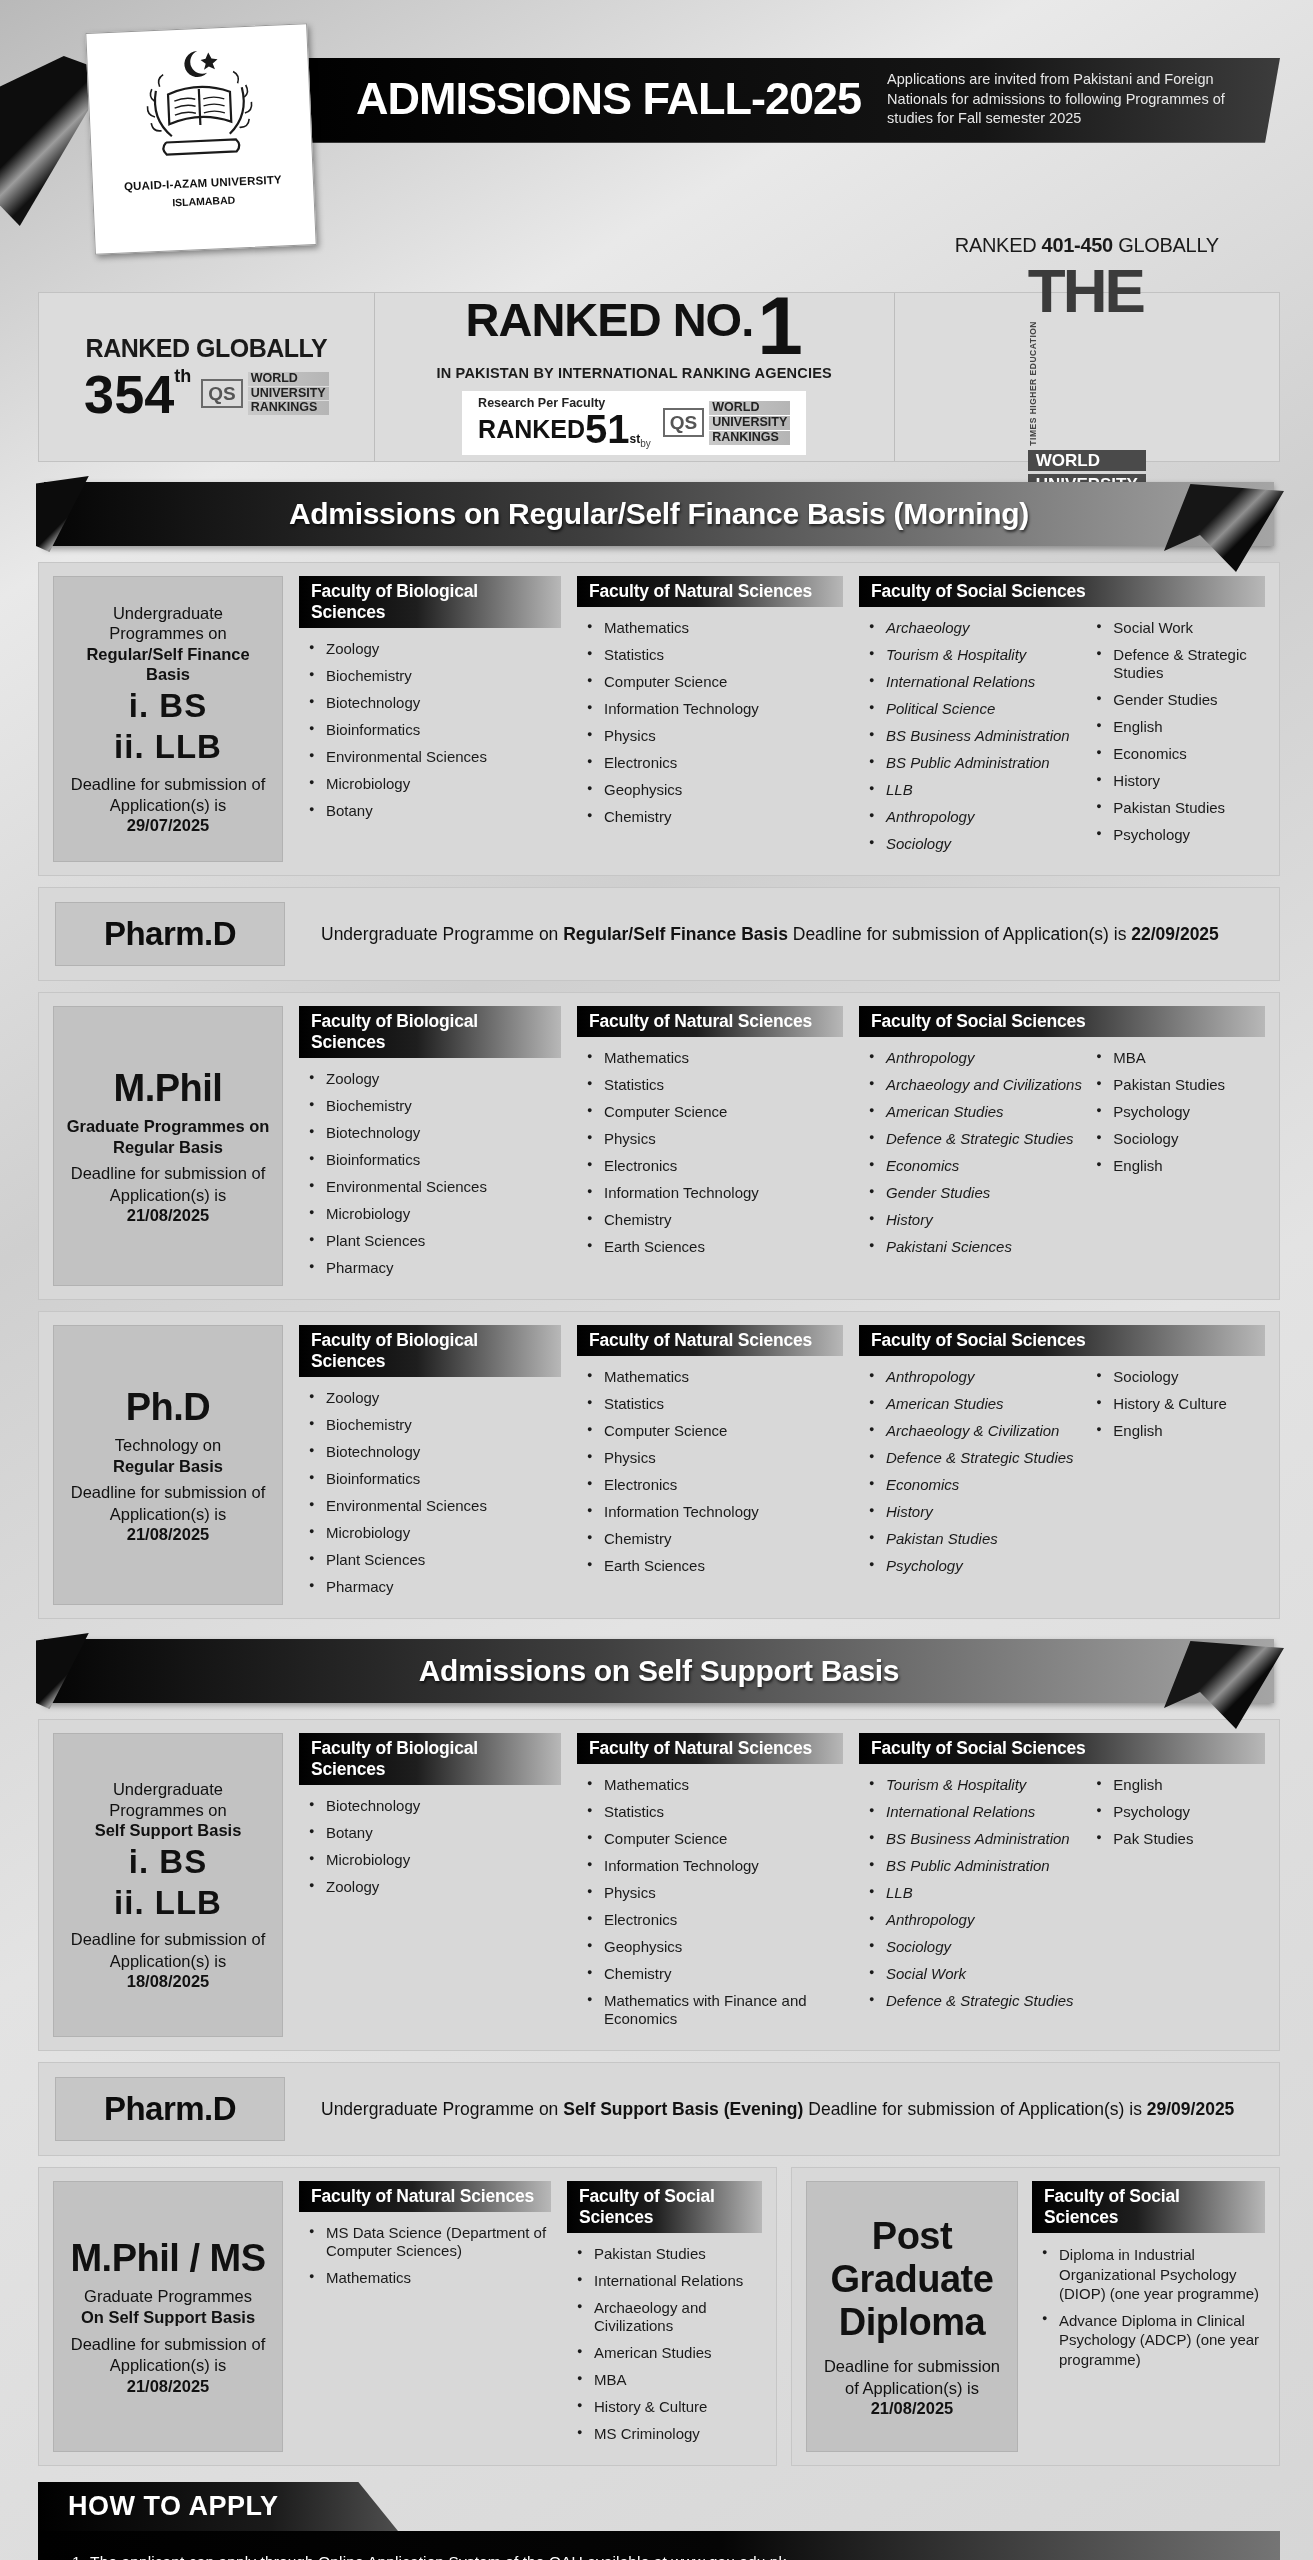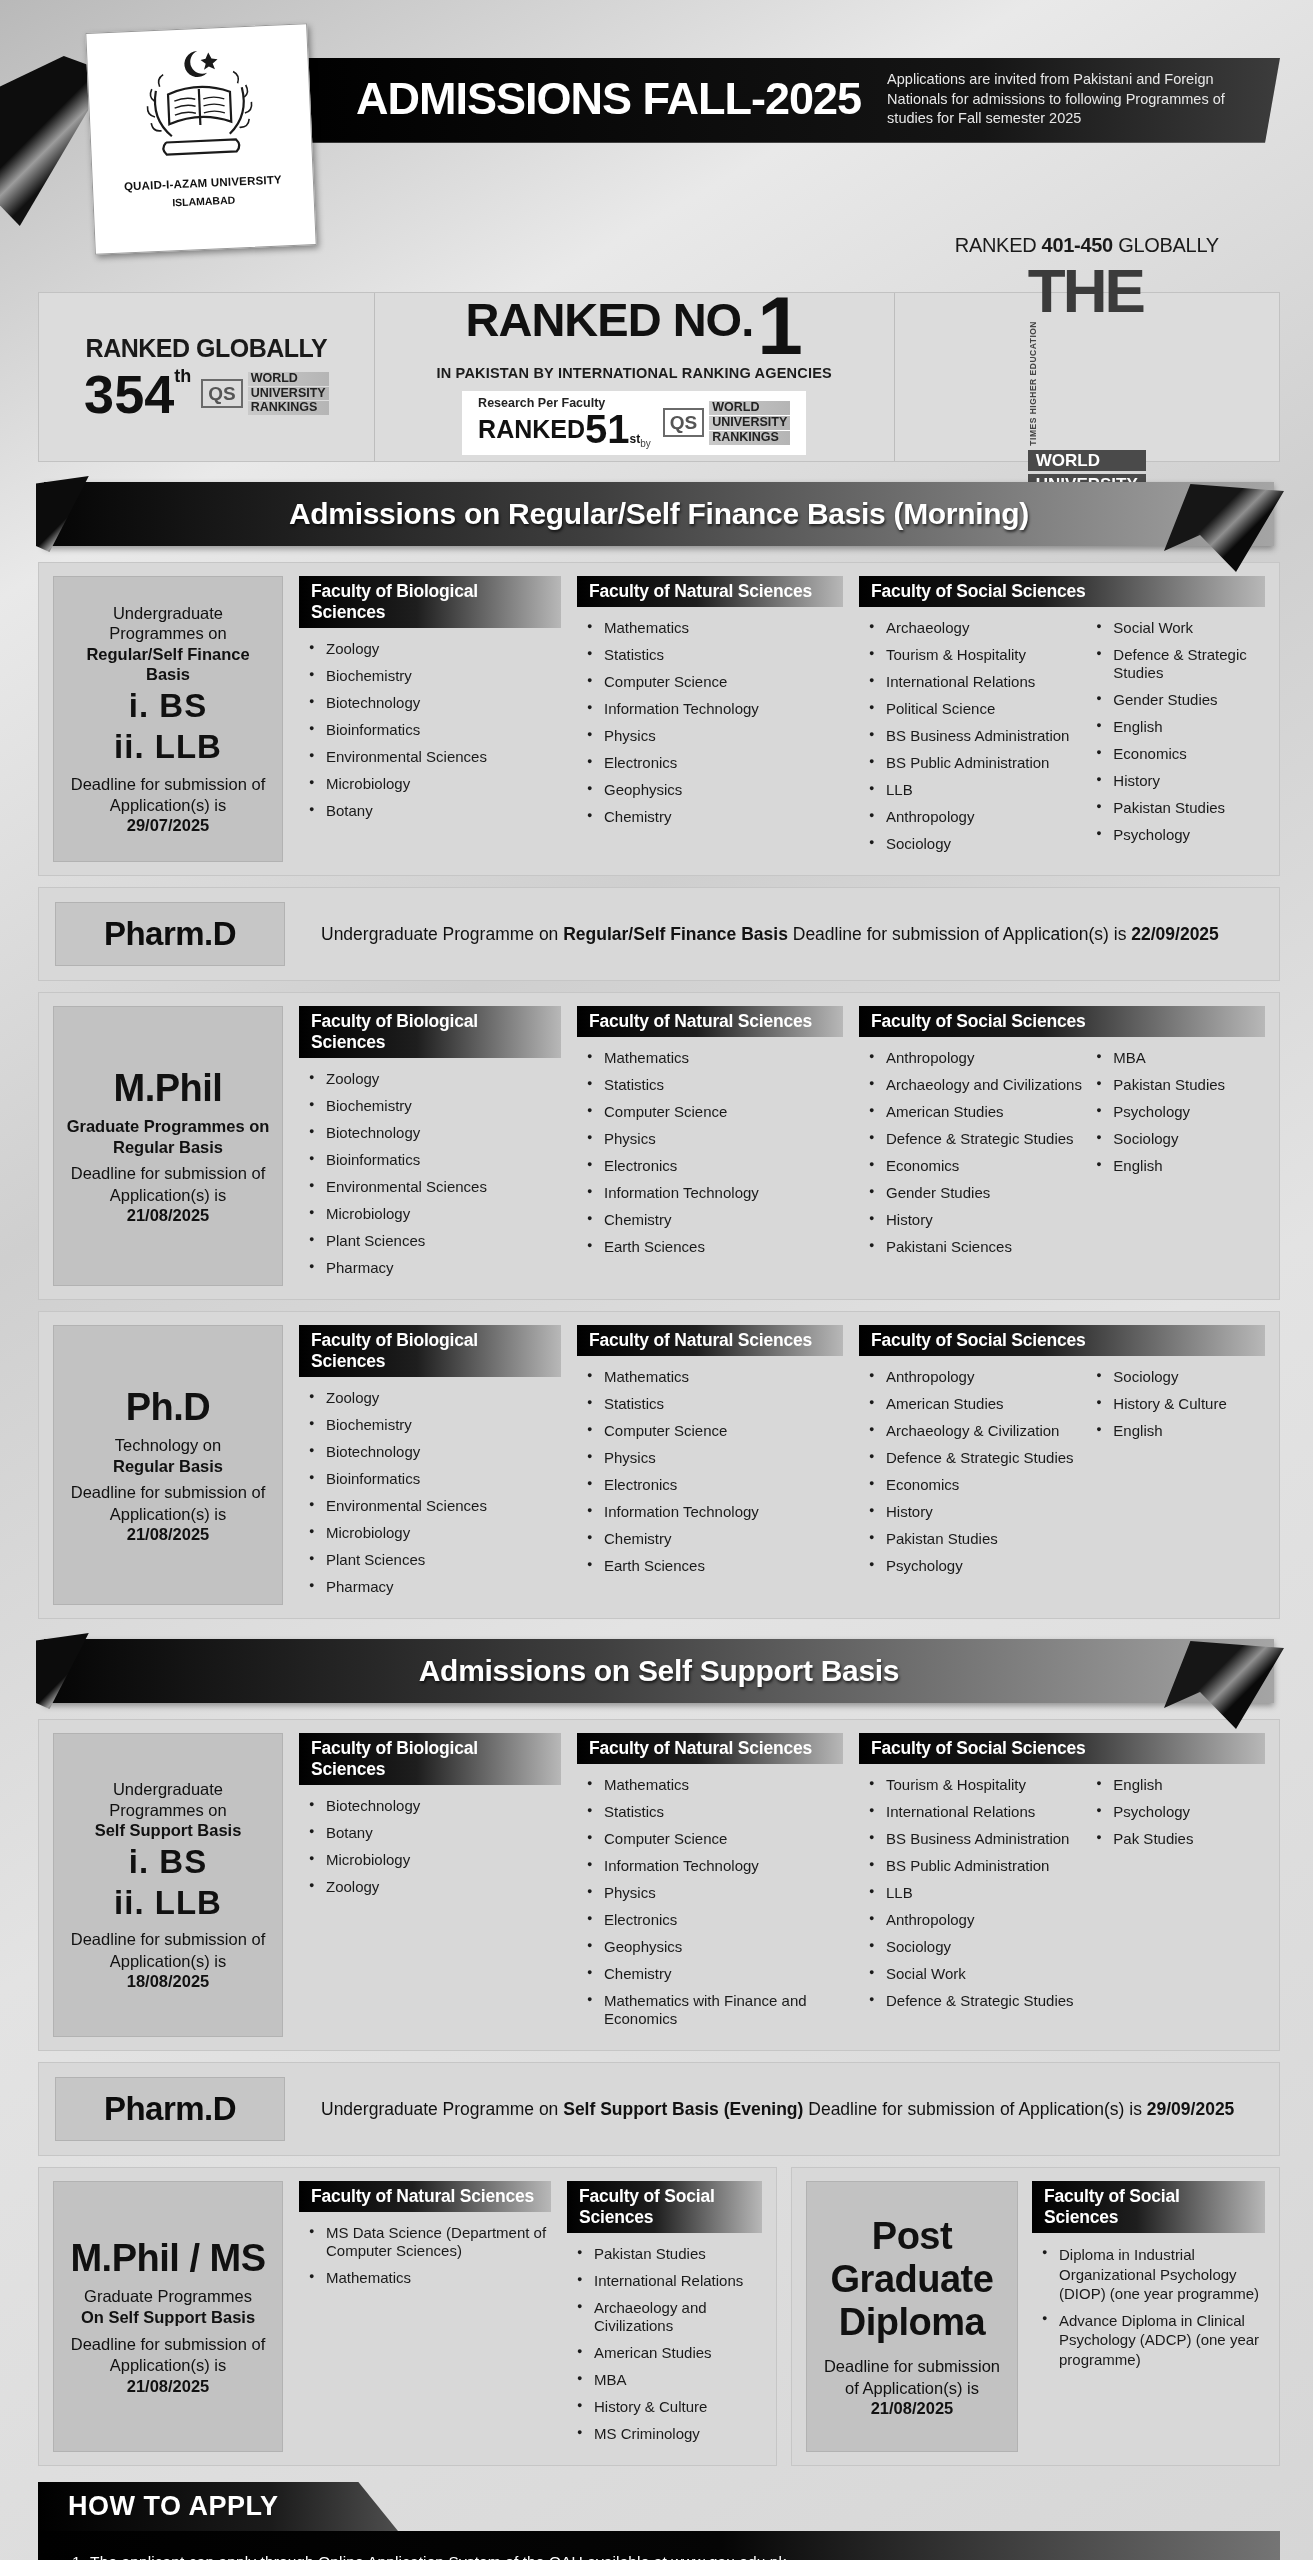"Archaeology" .soc-cols ul:first-child { font-style: none -> italic }
